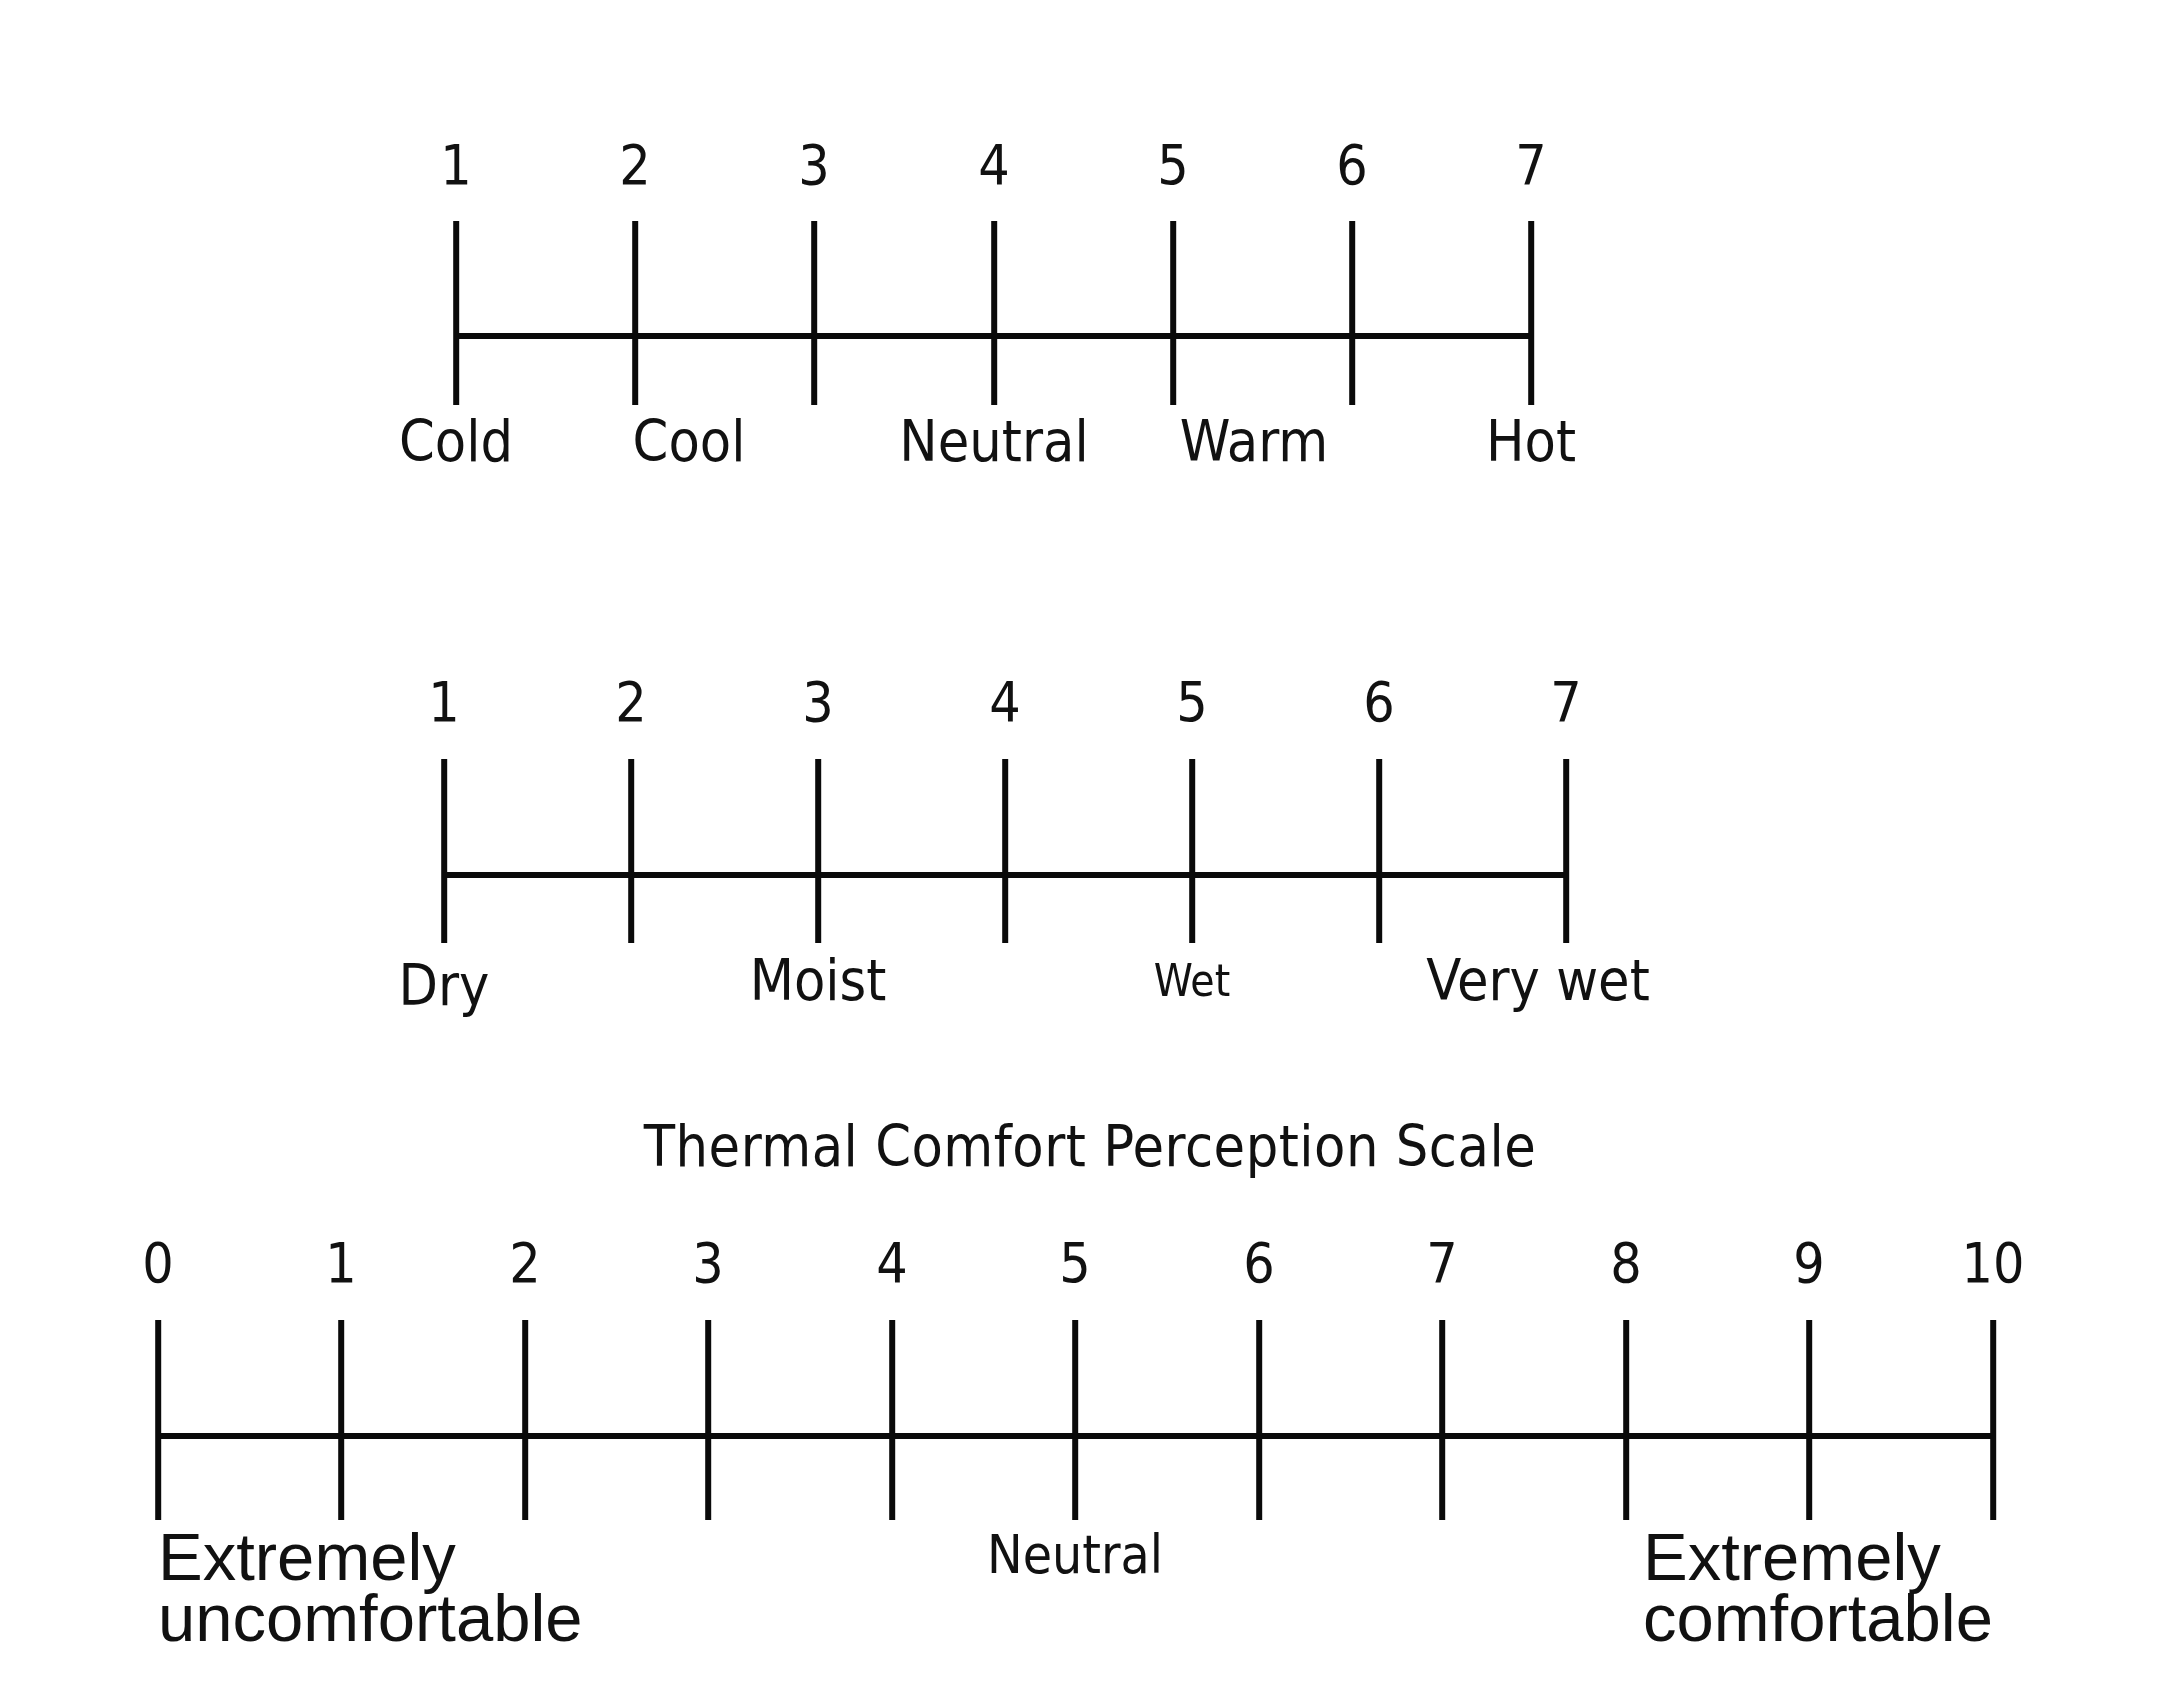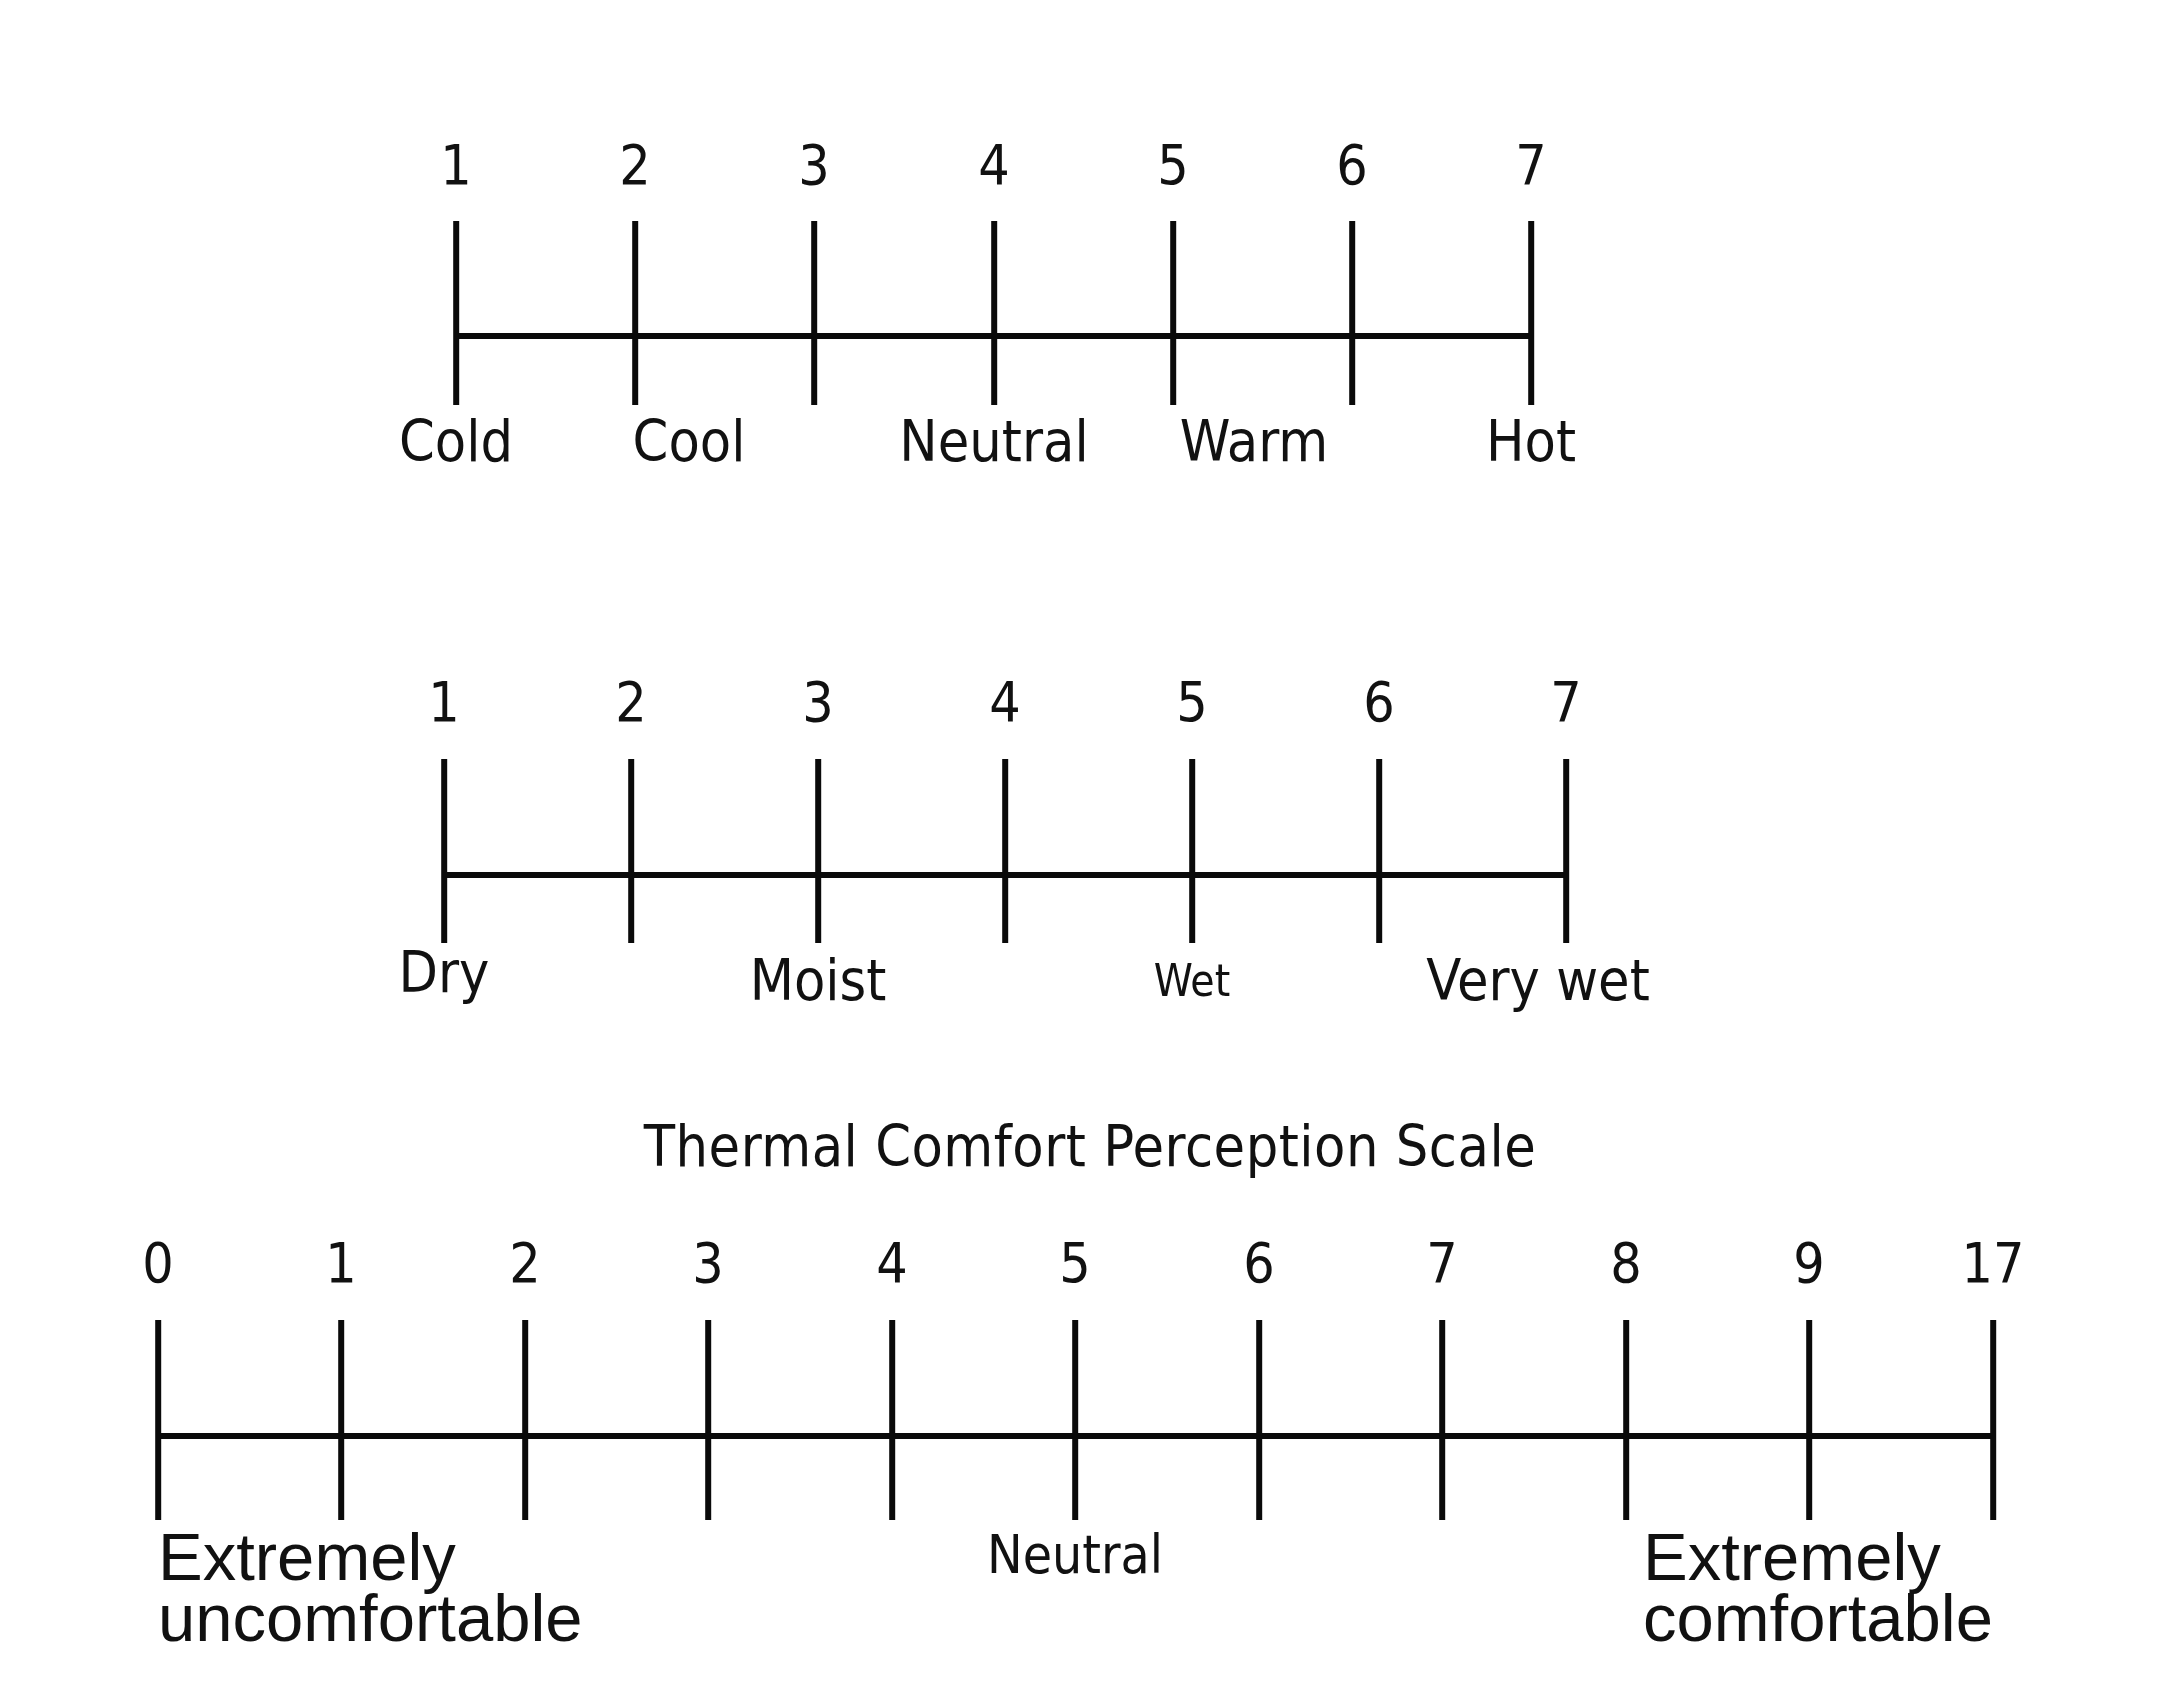"Dry" div.anchor-label { top: 269px -> 282px }
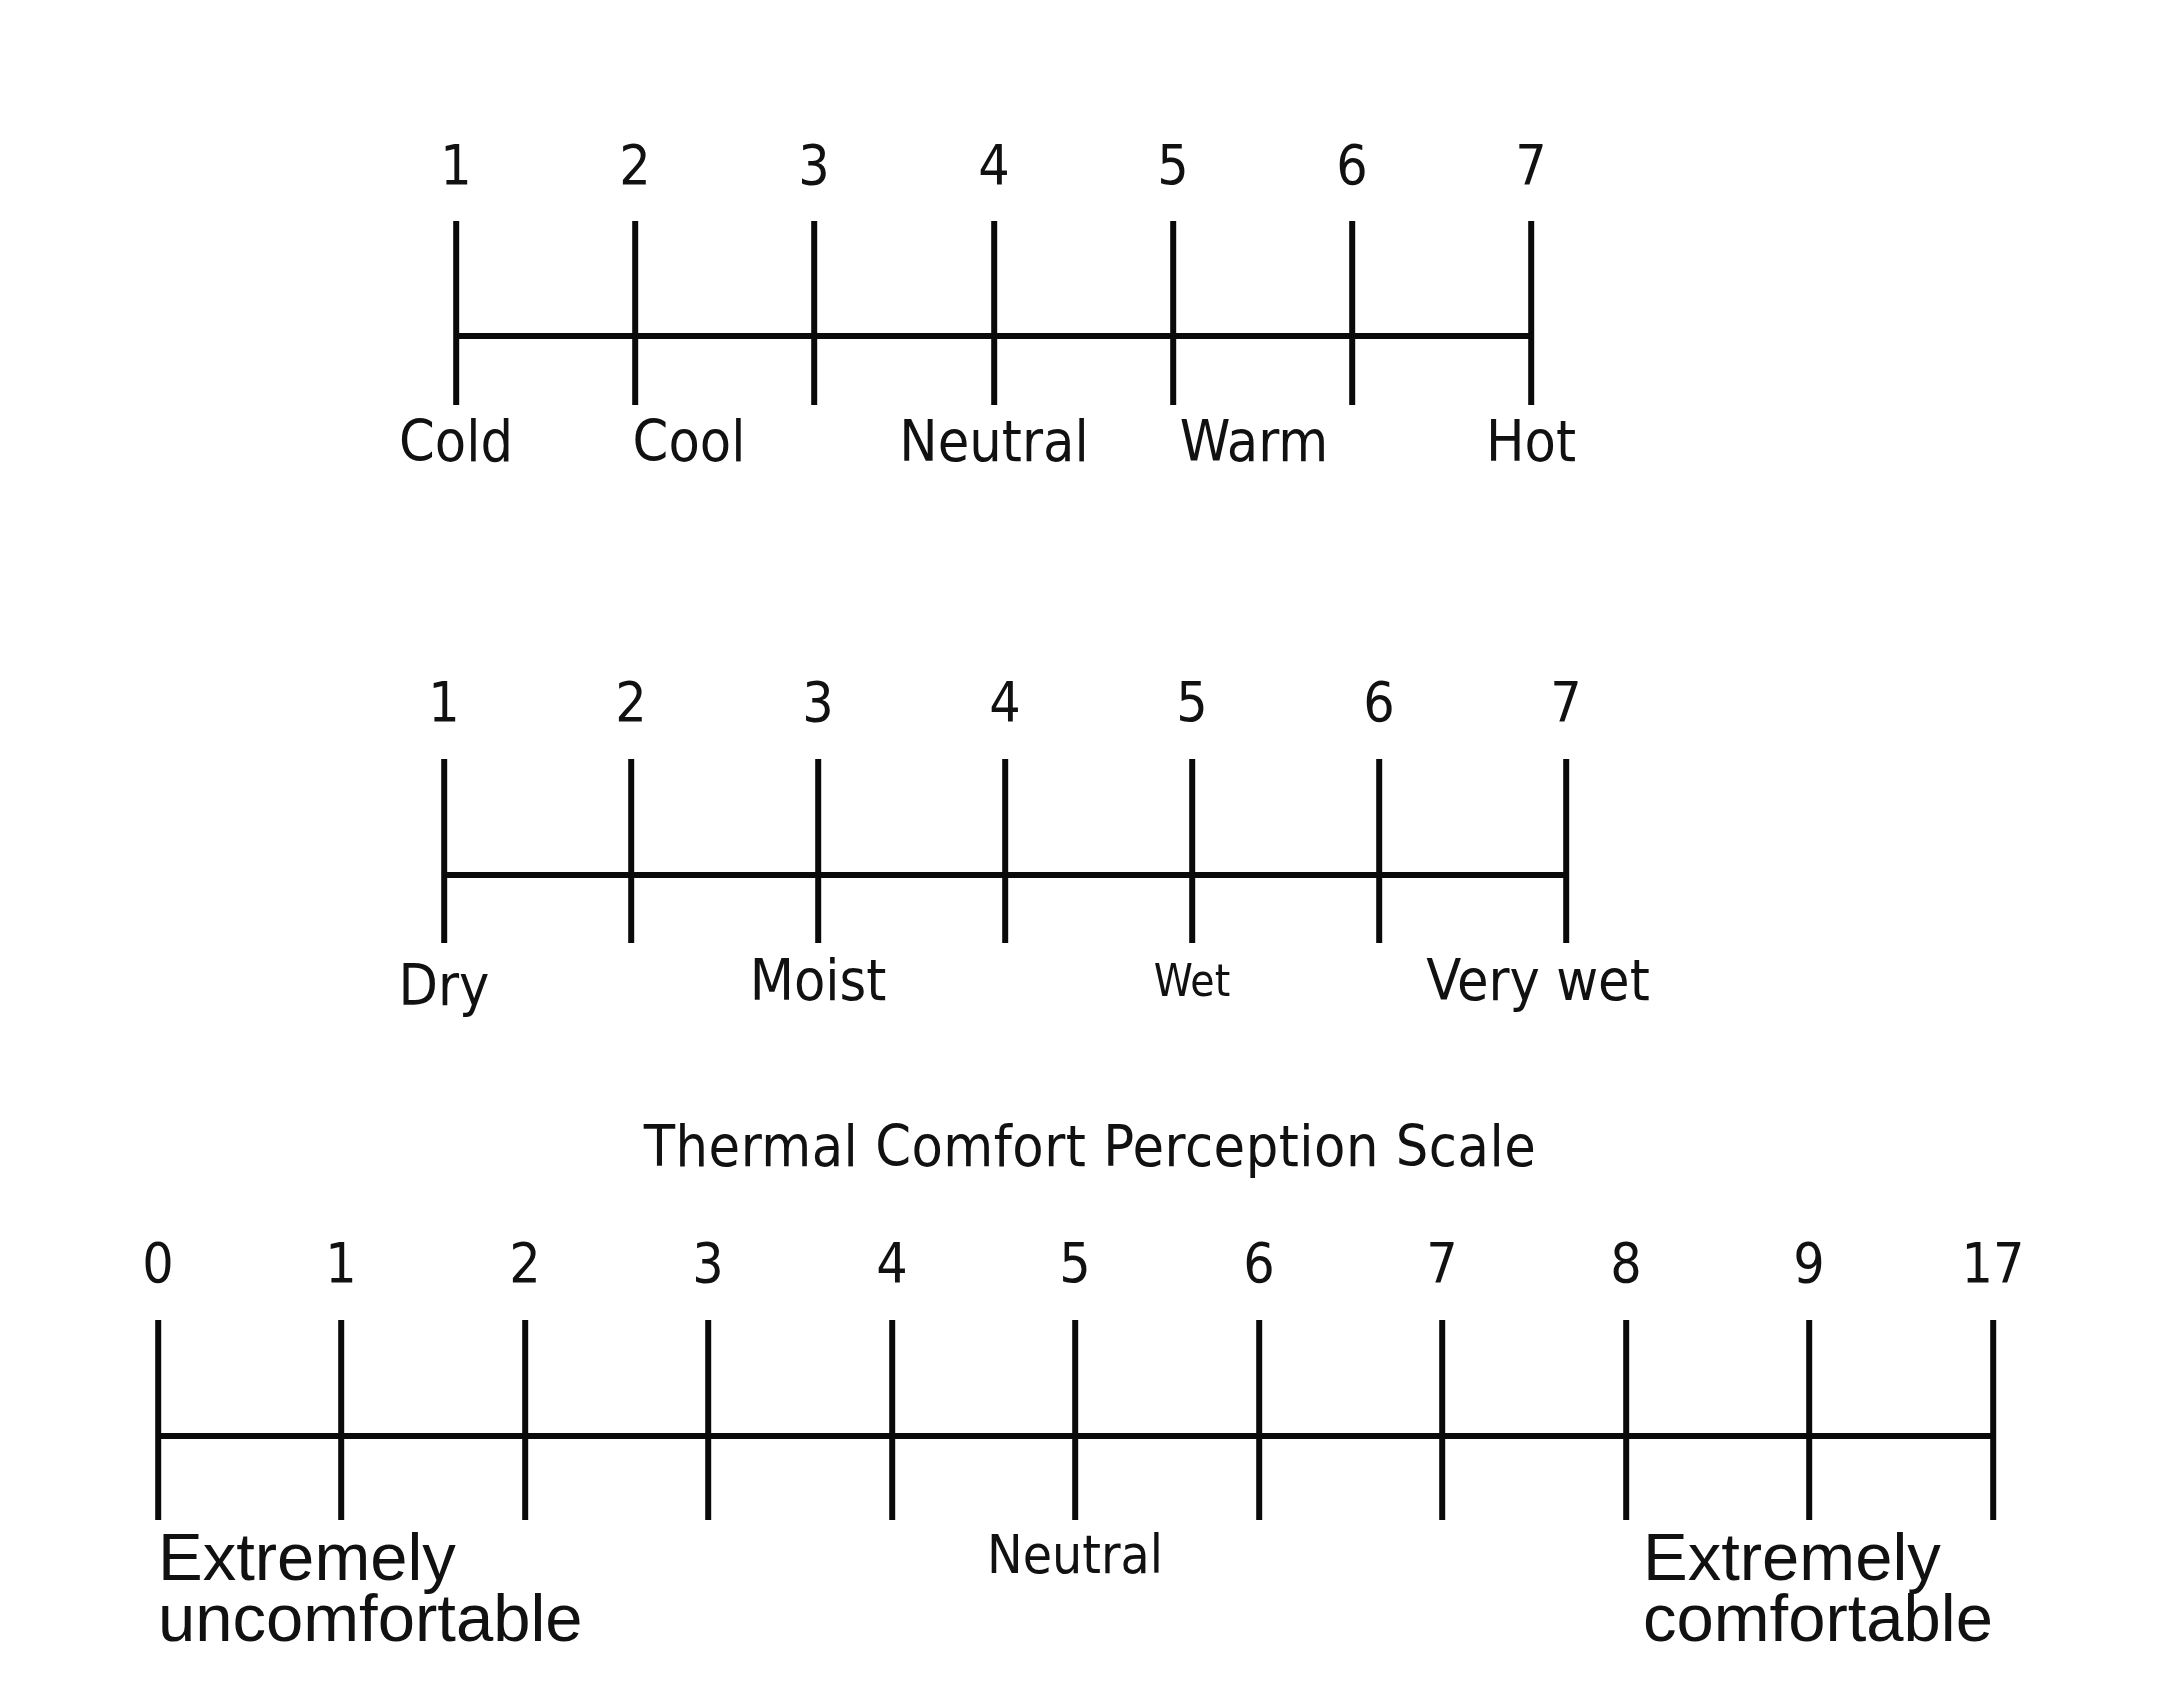"17" div.tick-number { text: 17 -> 10 }
